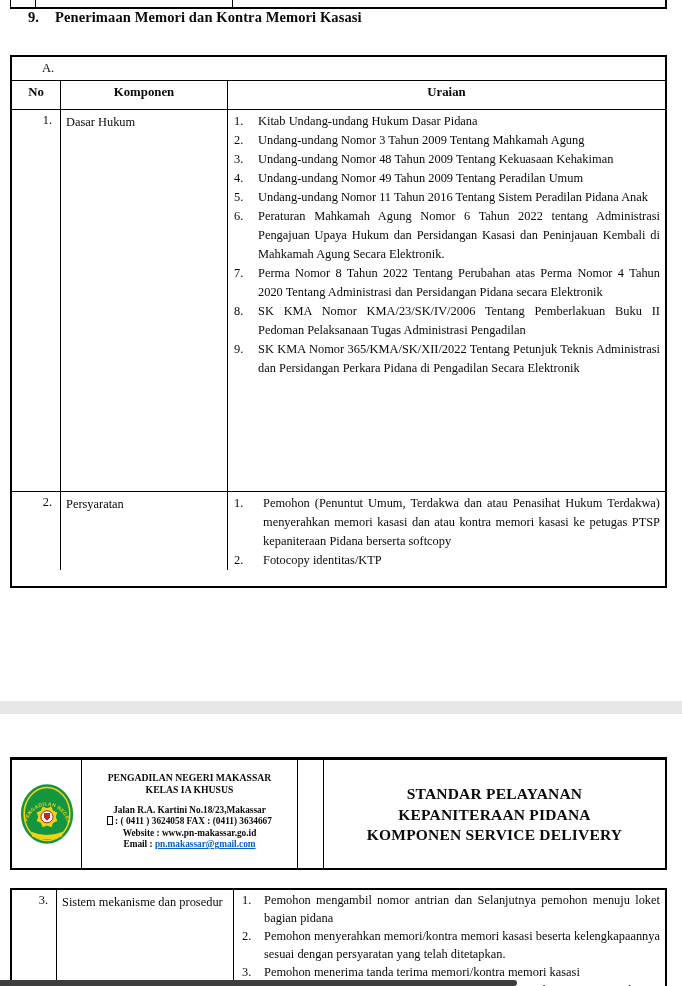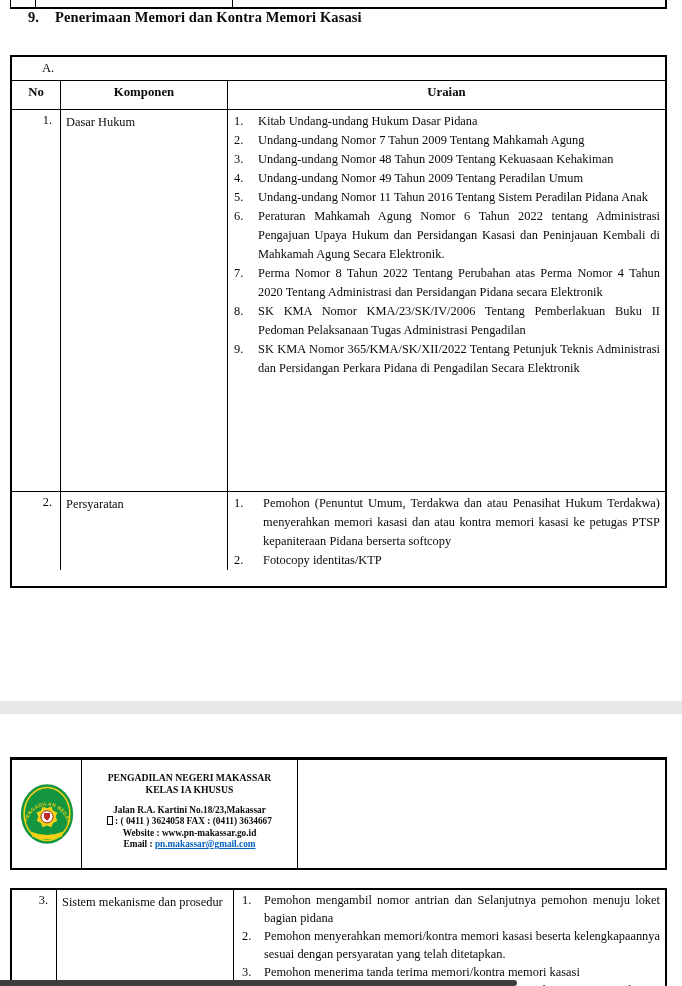"Undang-undang Nomor 7 Tahun 2009" span.li-t { text: 7 -> 3 }
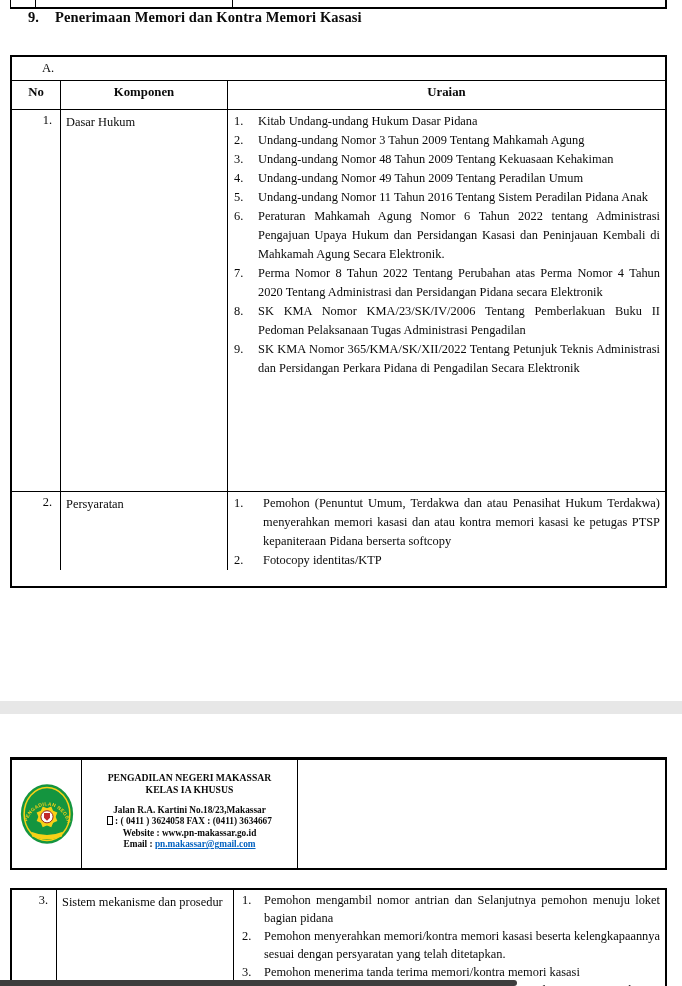"STANDAR PELAYANAN" div.tcell { html: none -> <div> <div>STANDAR PELAYANAN</div> <div>KEPANITERAAN PIDANA</div> <div>KOMPONEN SERVICE DELIVERY</div> </div> }
